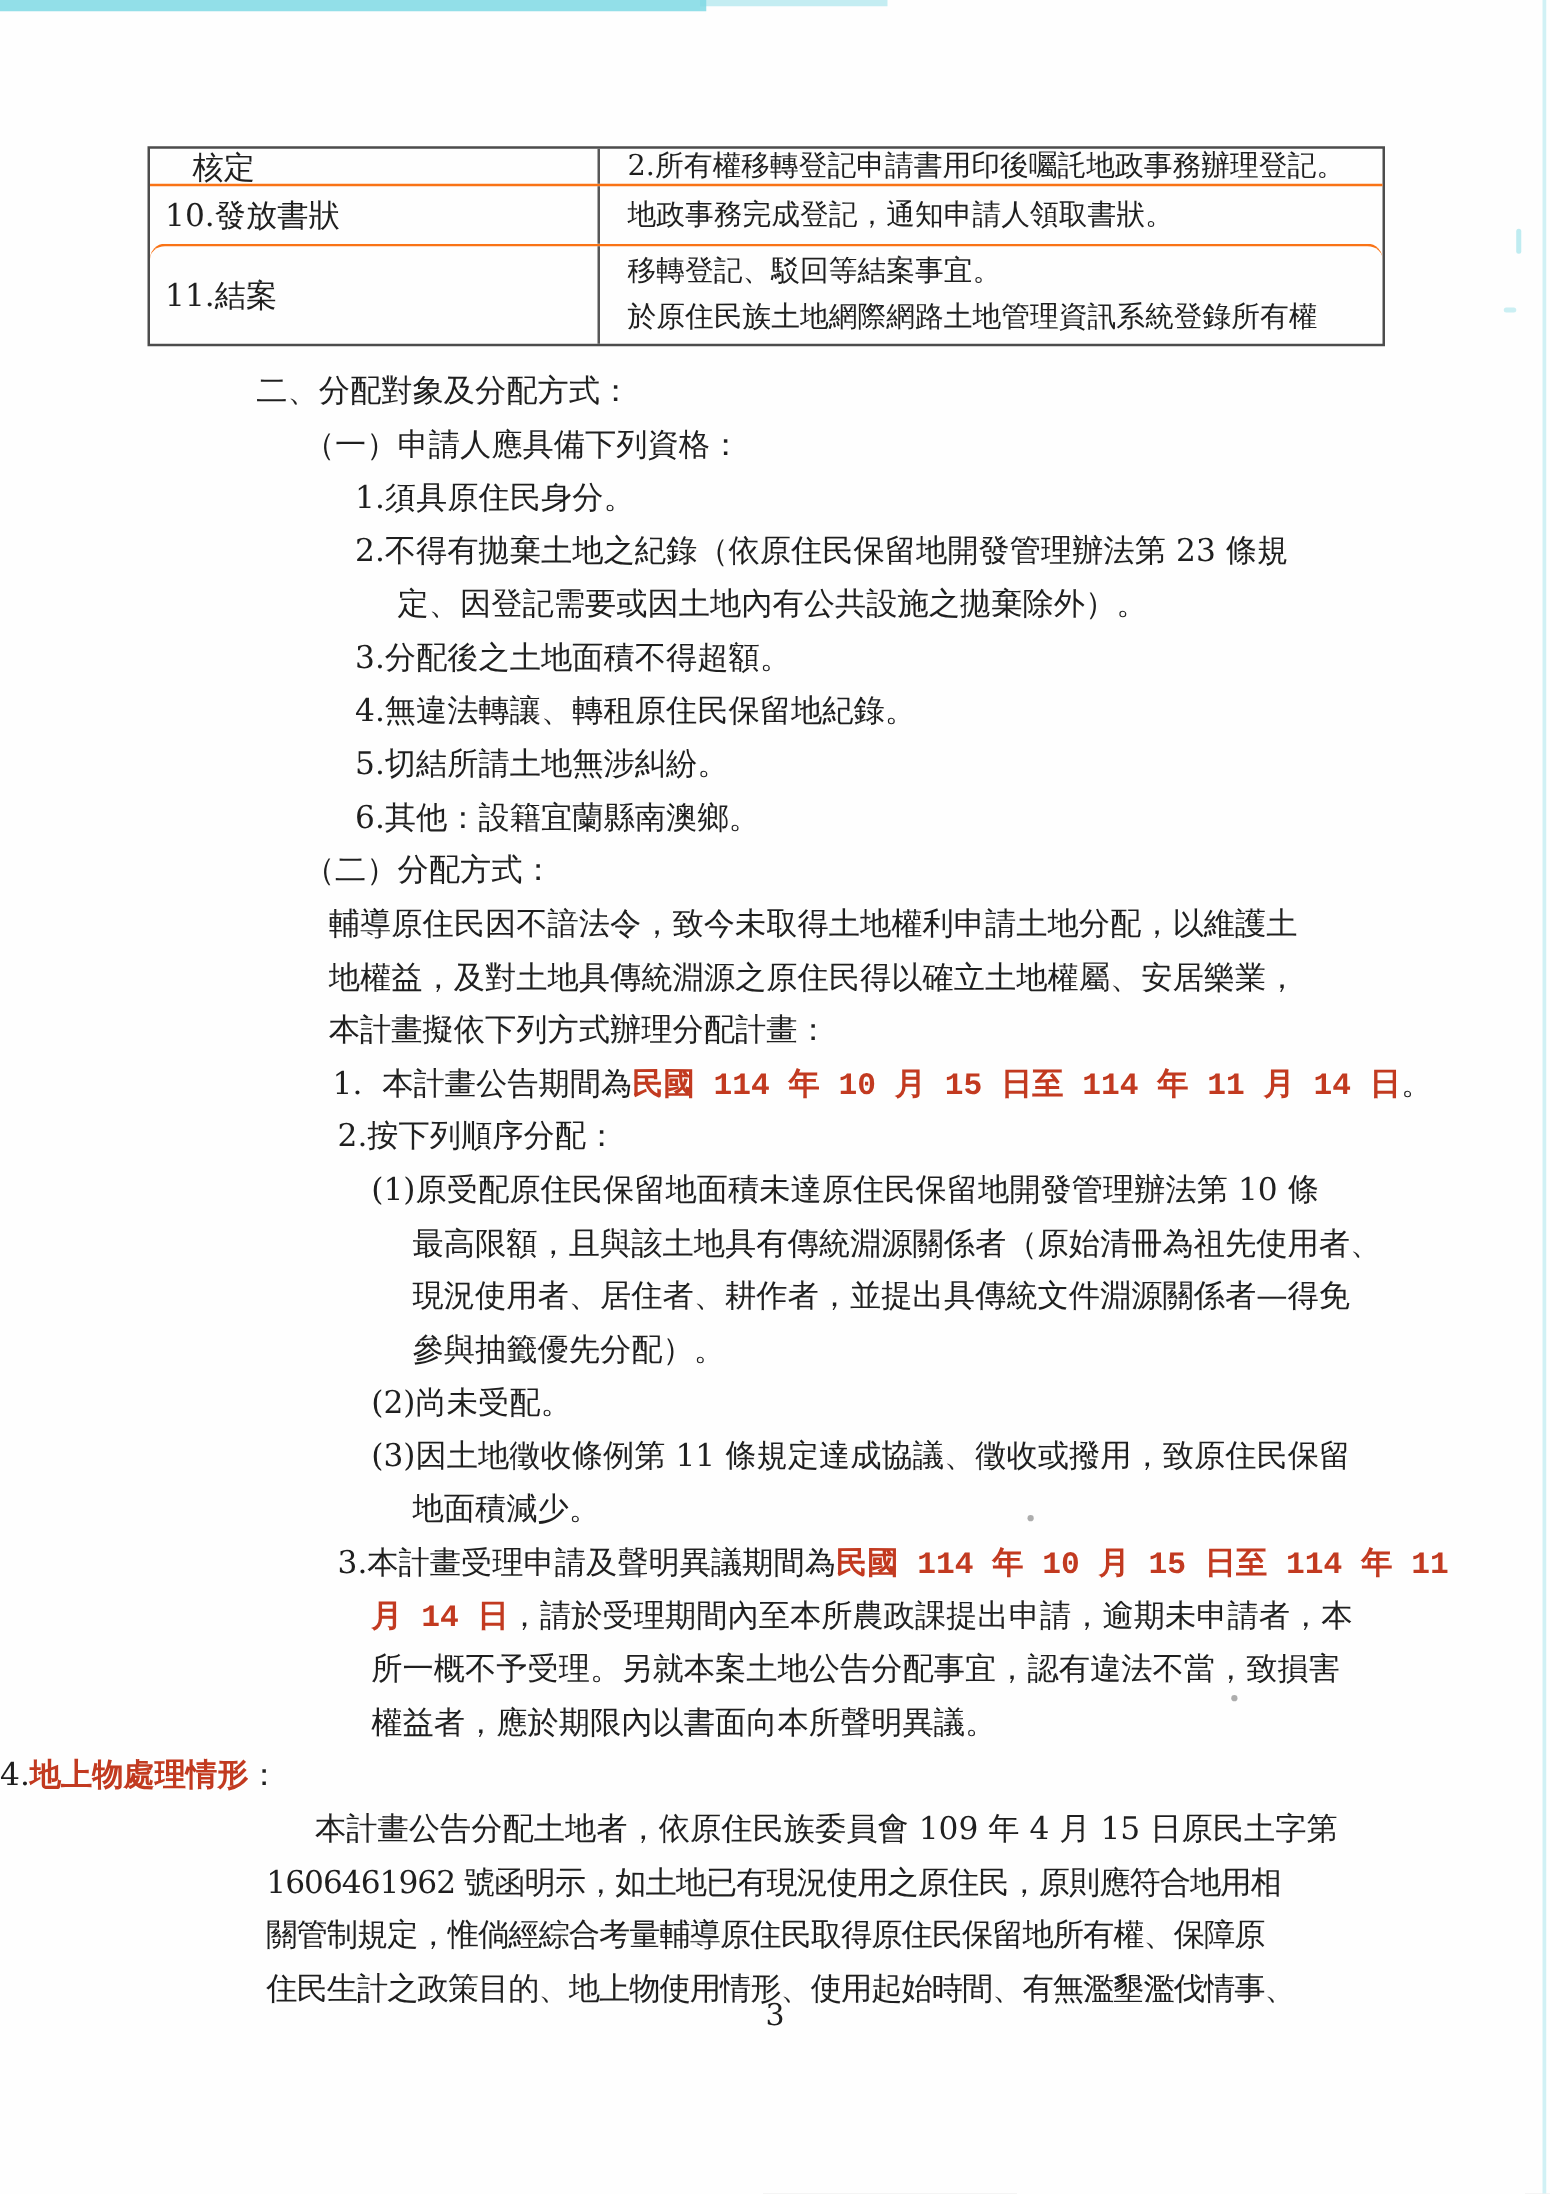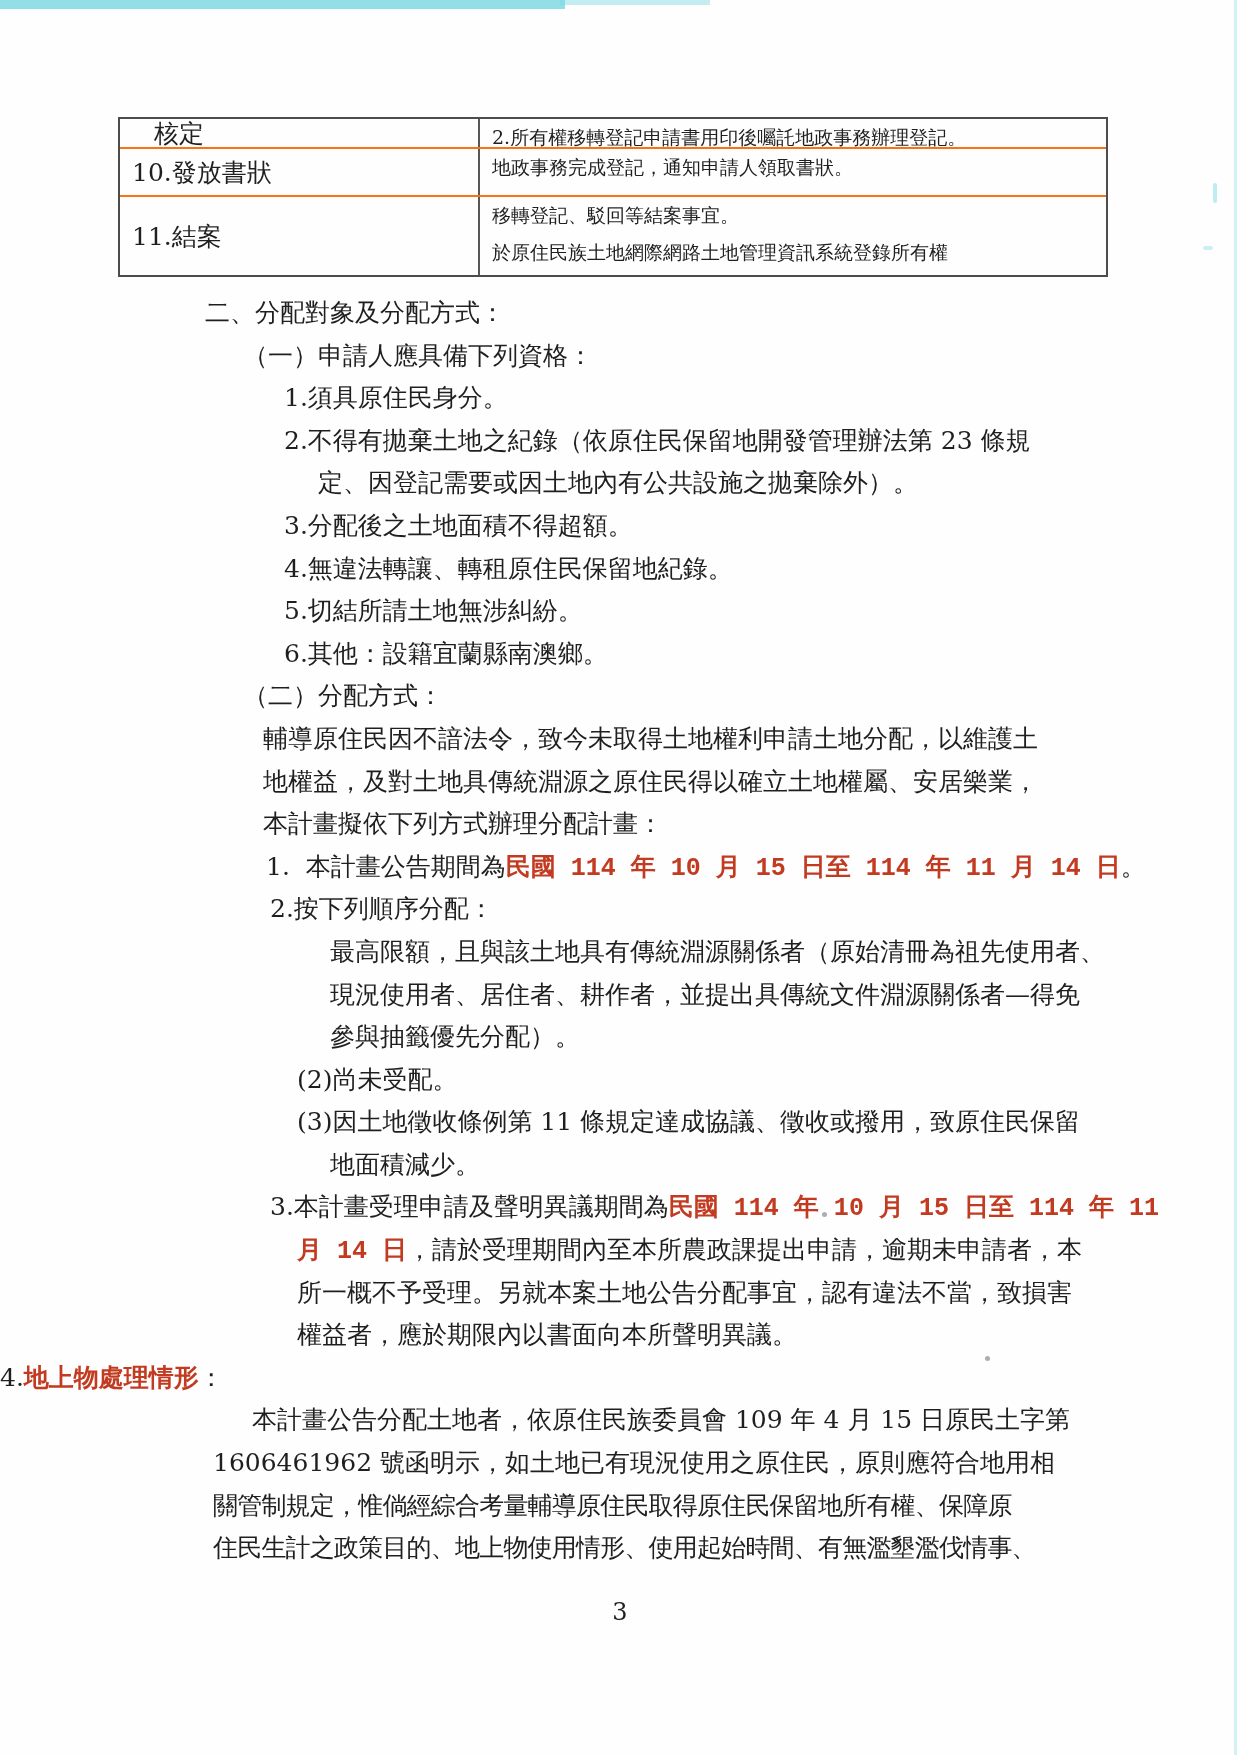"2.所有權移轉登記申請書用印後囑託地政事務辦理登記。" .tdesc { font-size: 19px -> 23px; justify-content: none -> center; padding-left: 12px -> 22px }
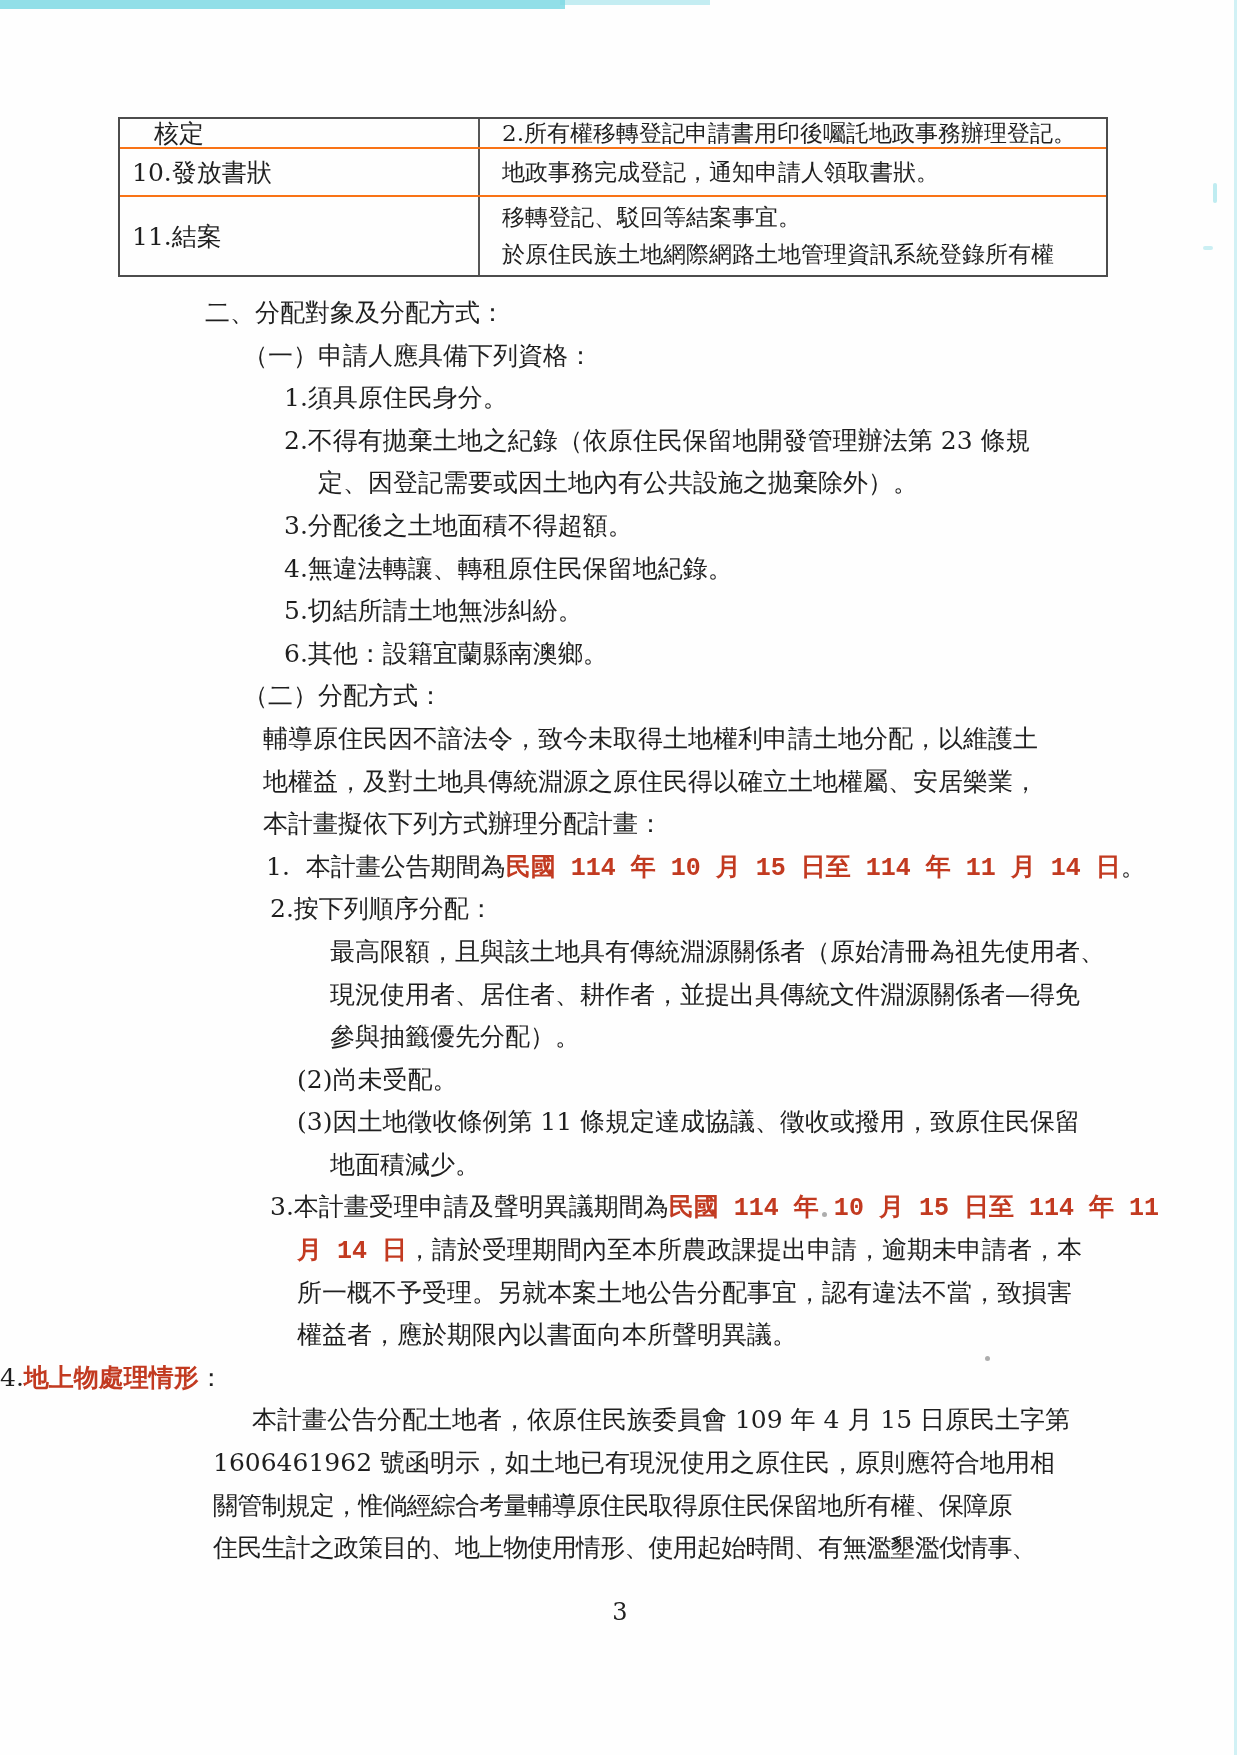"11.結案" .trow:nth-child(3) { border-radius: none -> 12px }
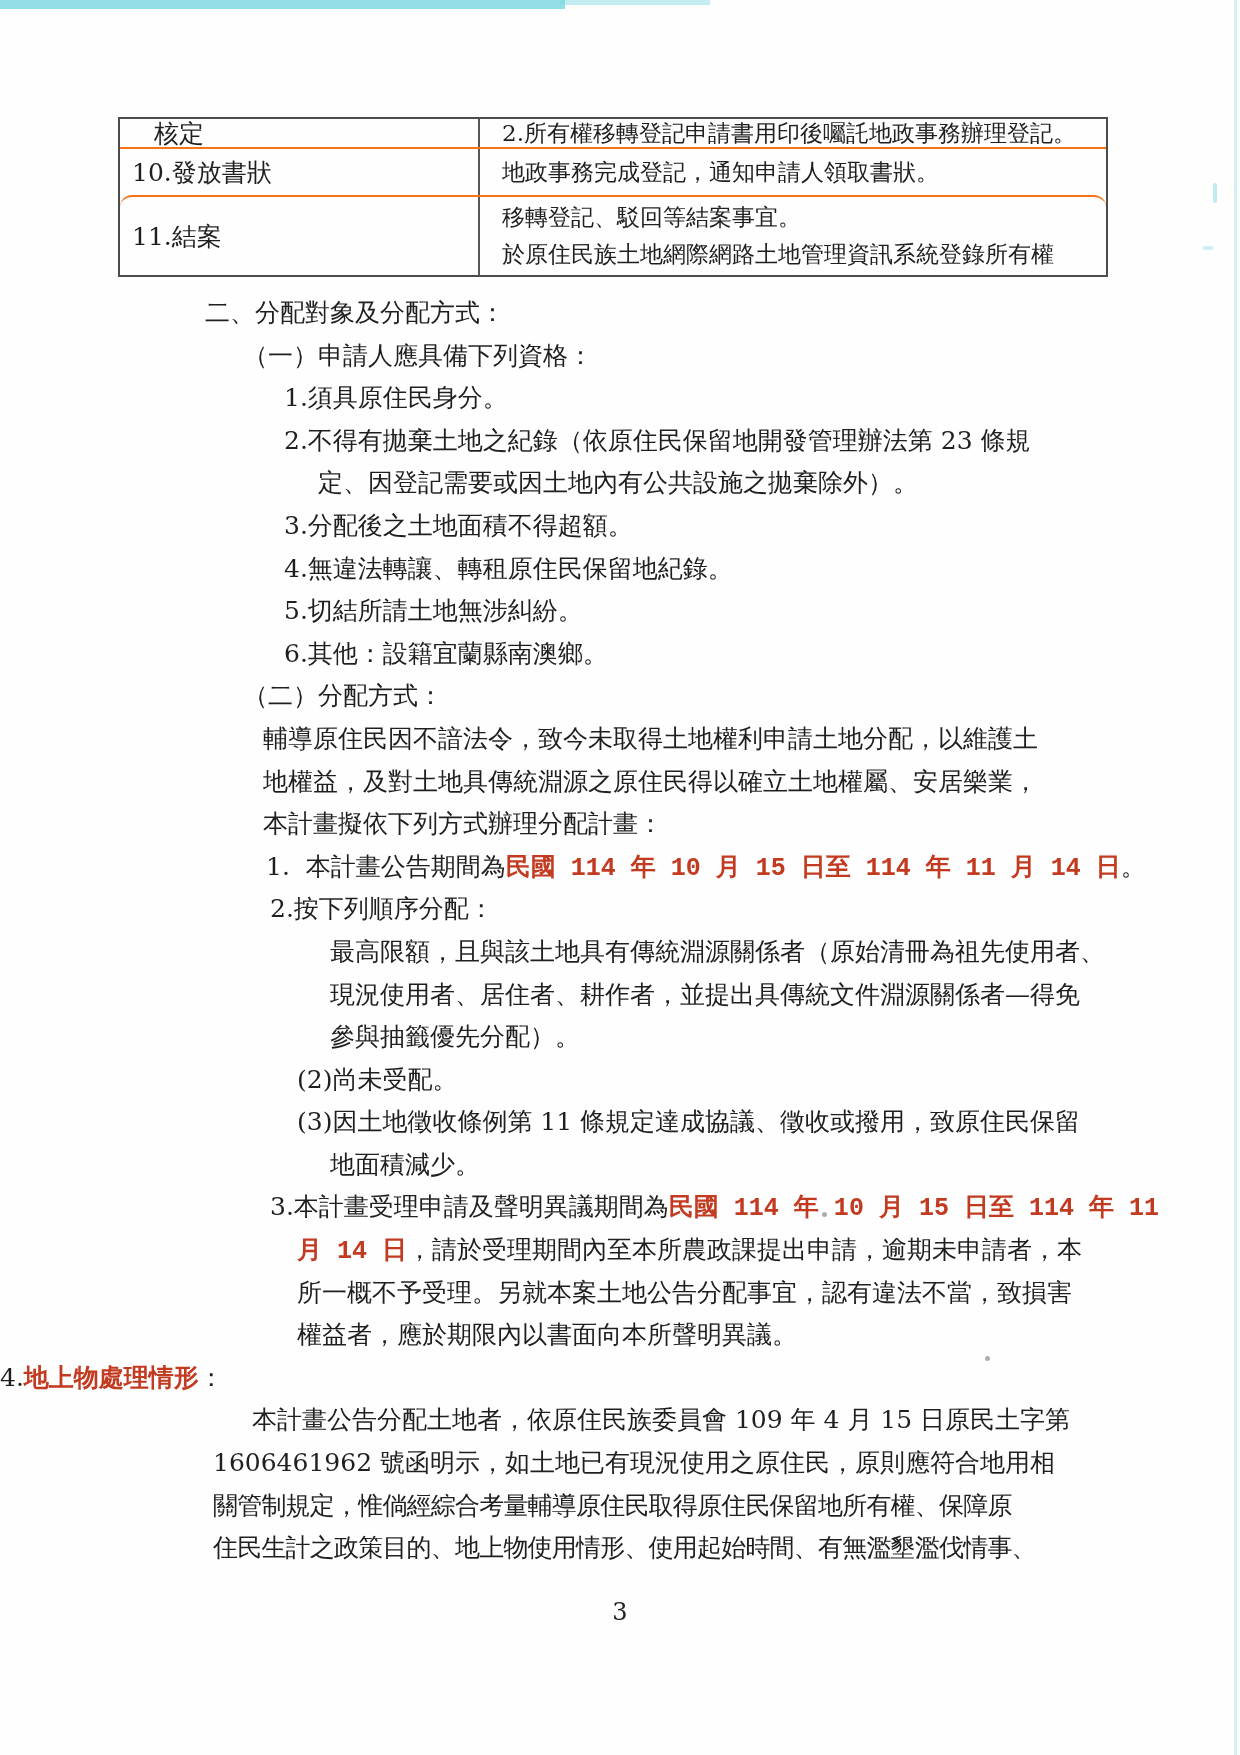"(1)原受配原住民保留地面積未達原住民保留地開發管理辦法第 10 條" div.line { html: none -> <div><span>(1)原受配原住民保留地面積未達原住民保留地開發管理辦法第 10 條</span></div> }
